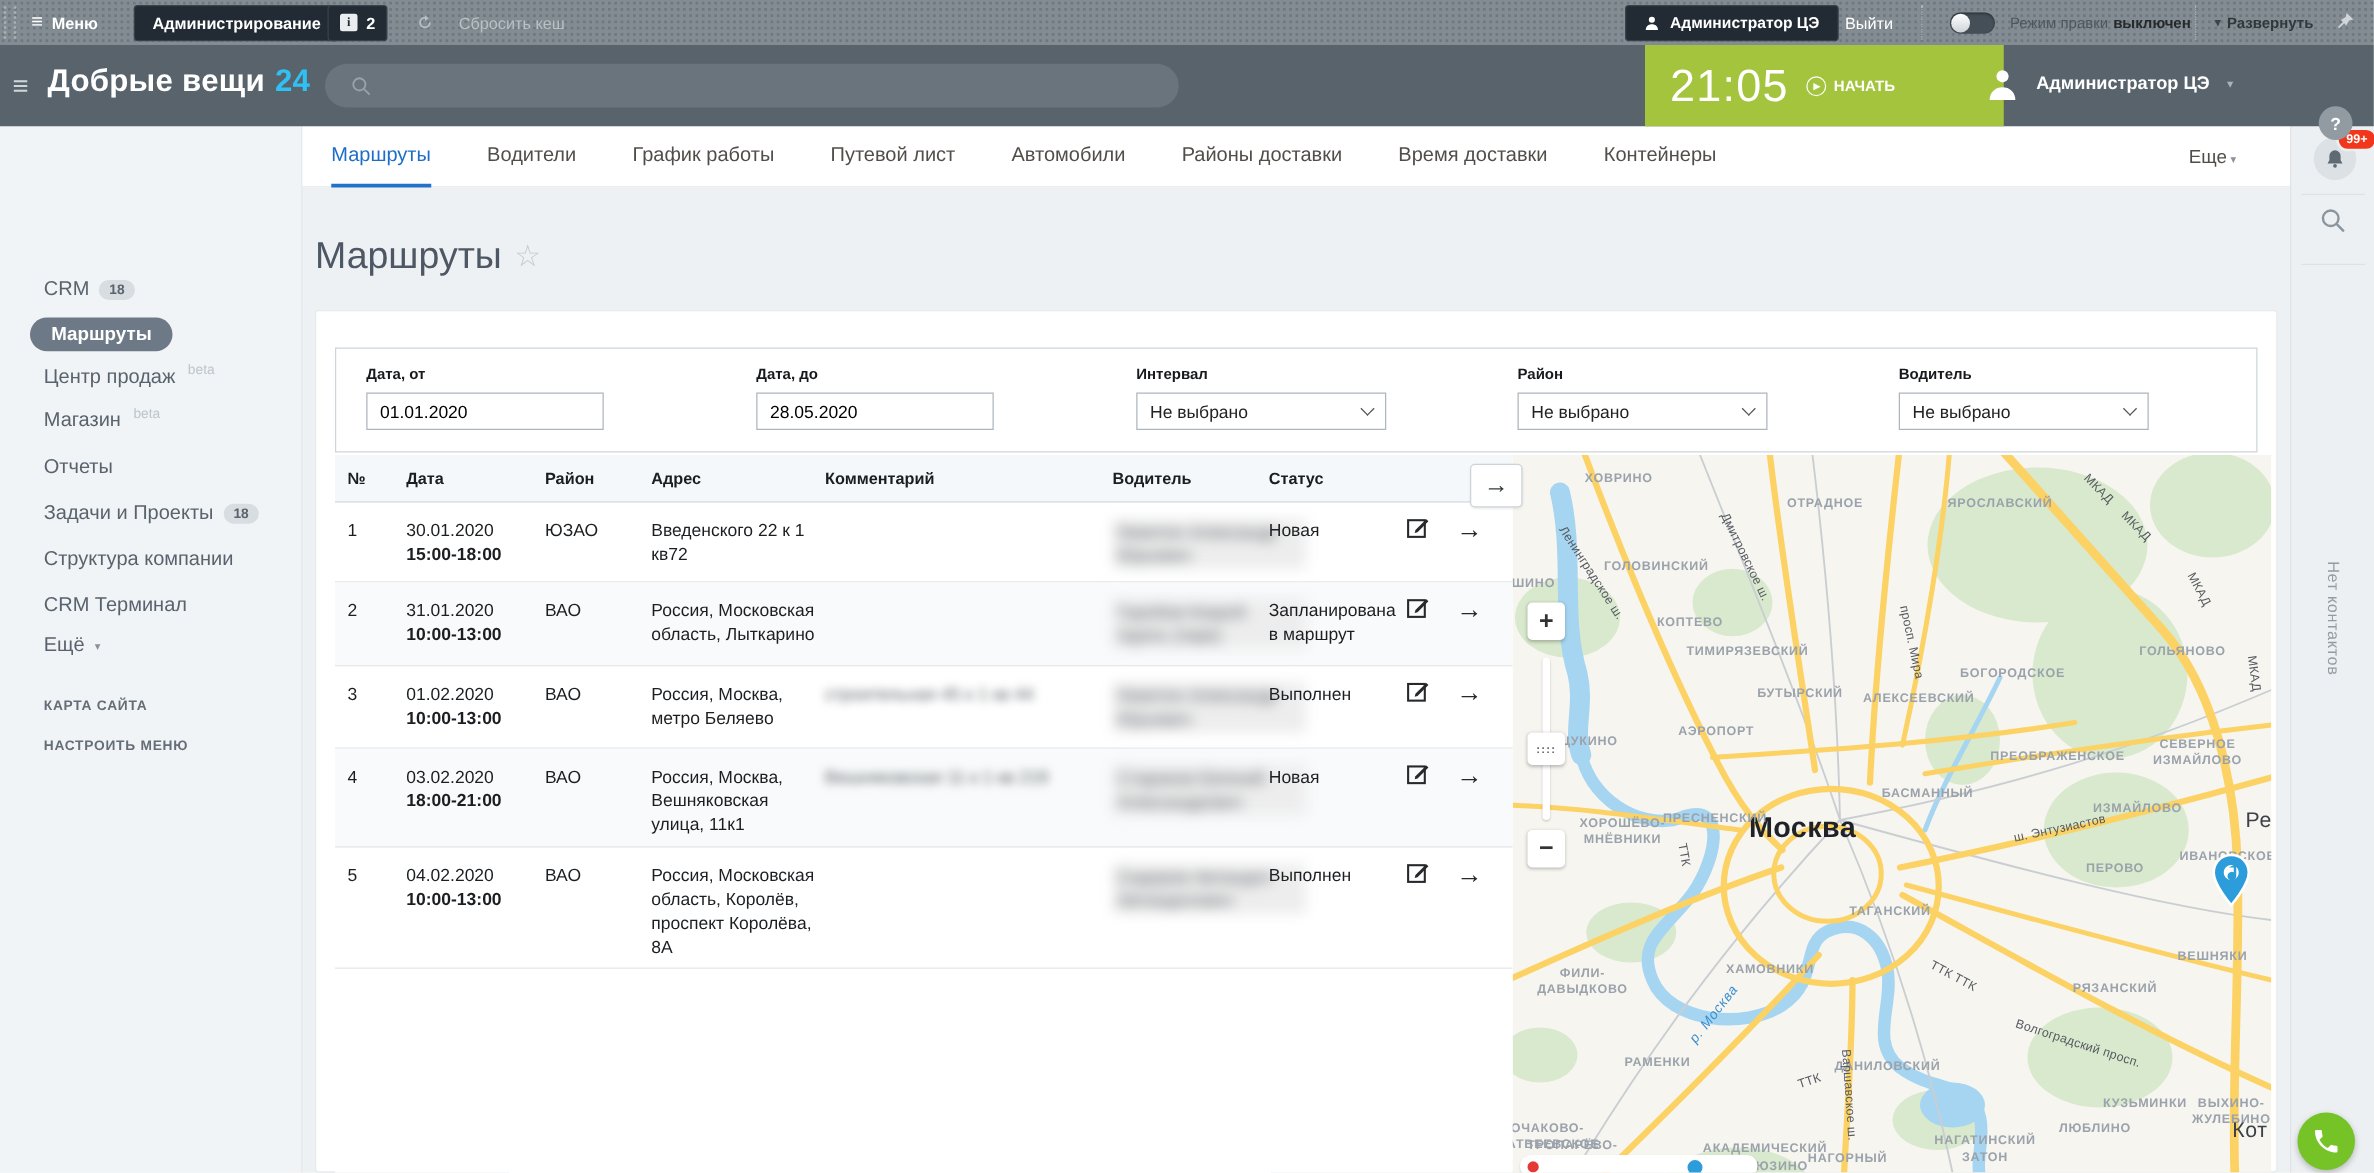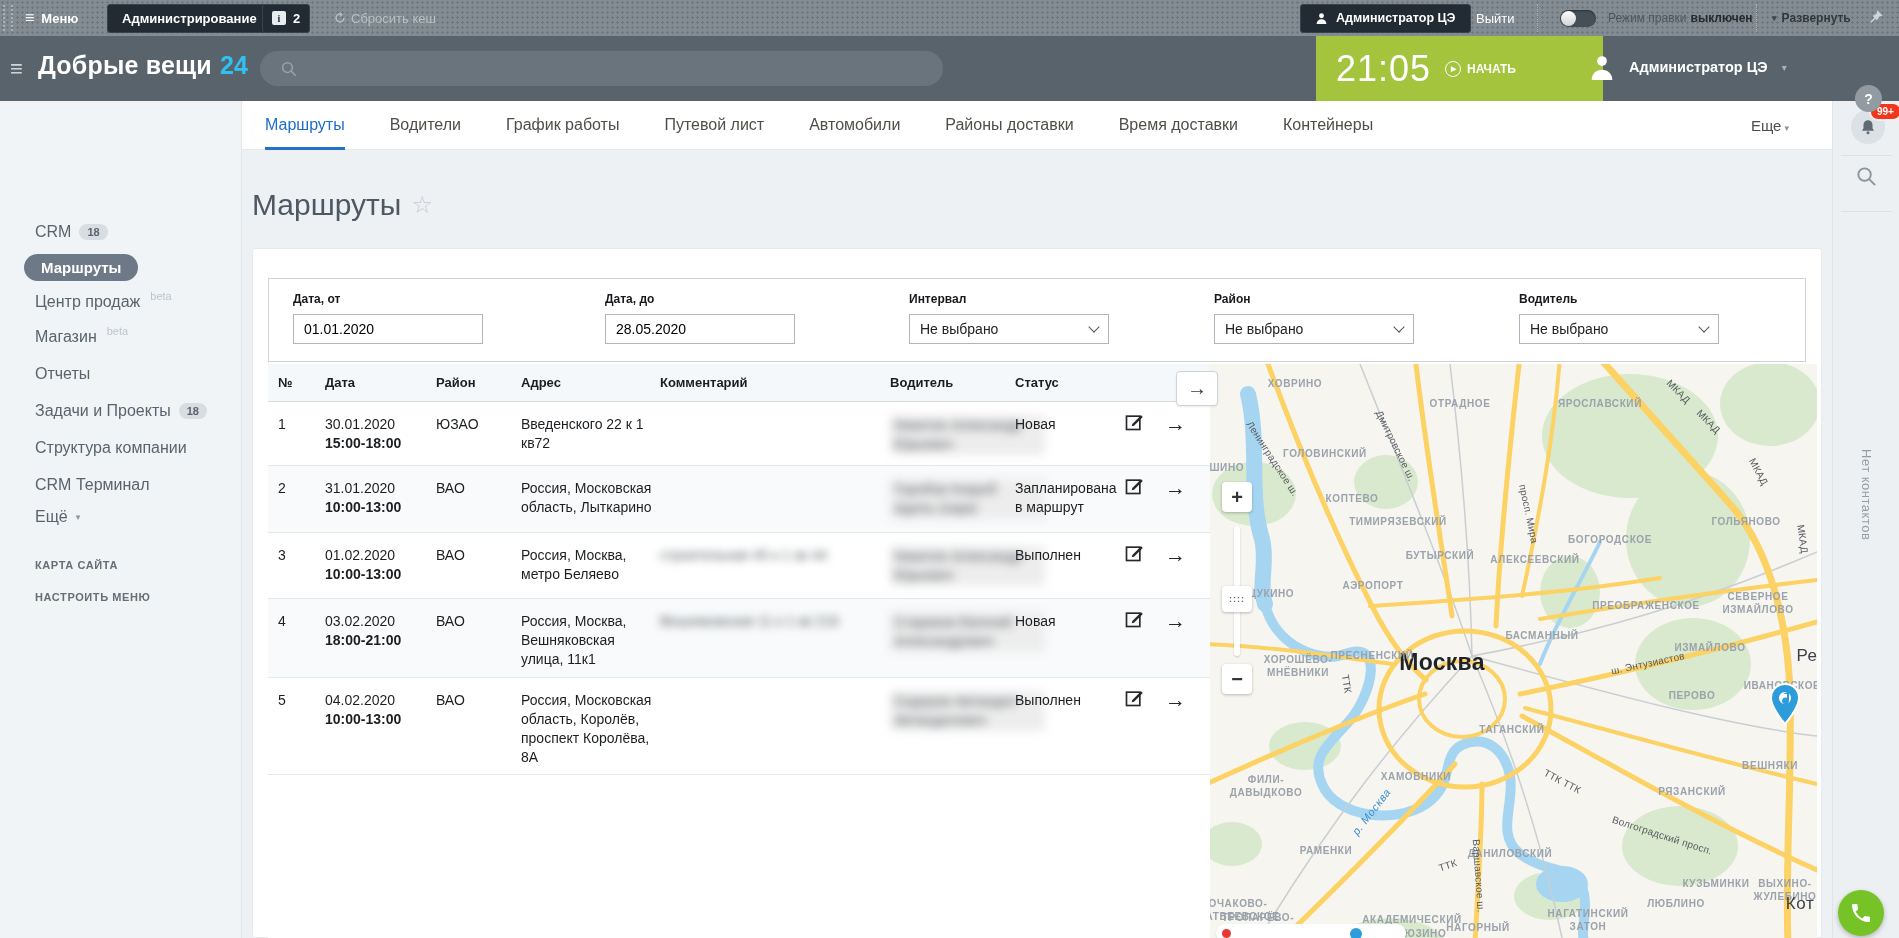"Сбросить кеш" .ab-reset { gap: 4px -> 20px }
